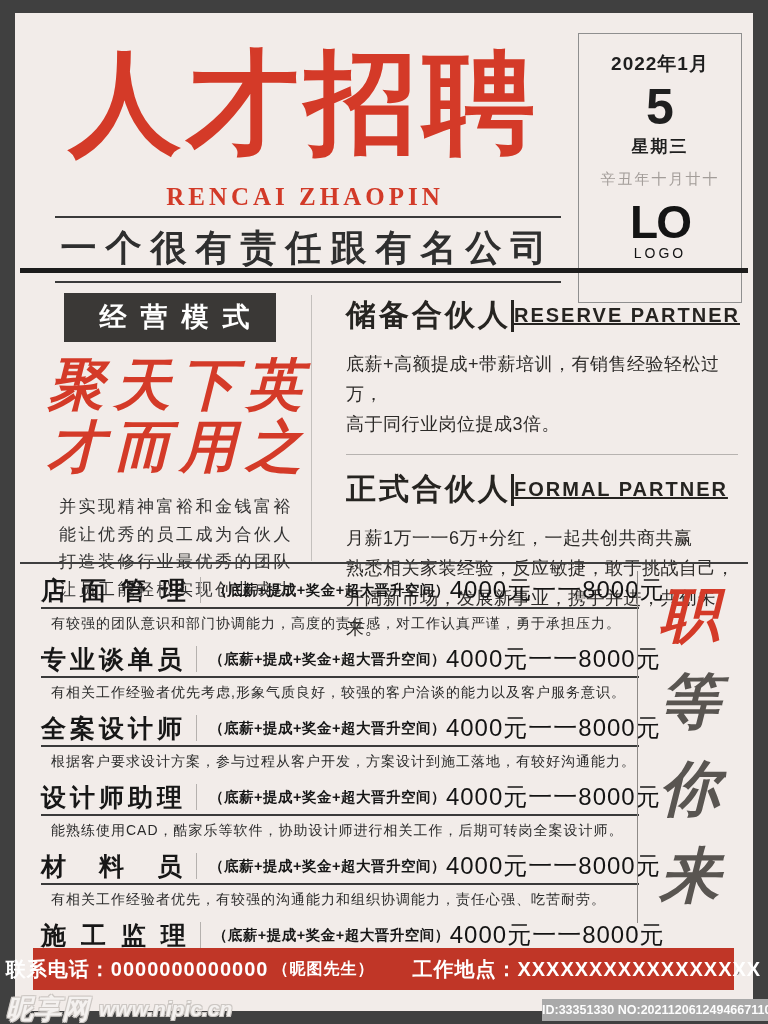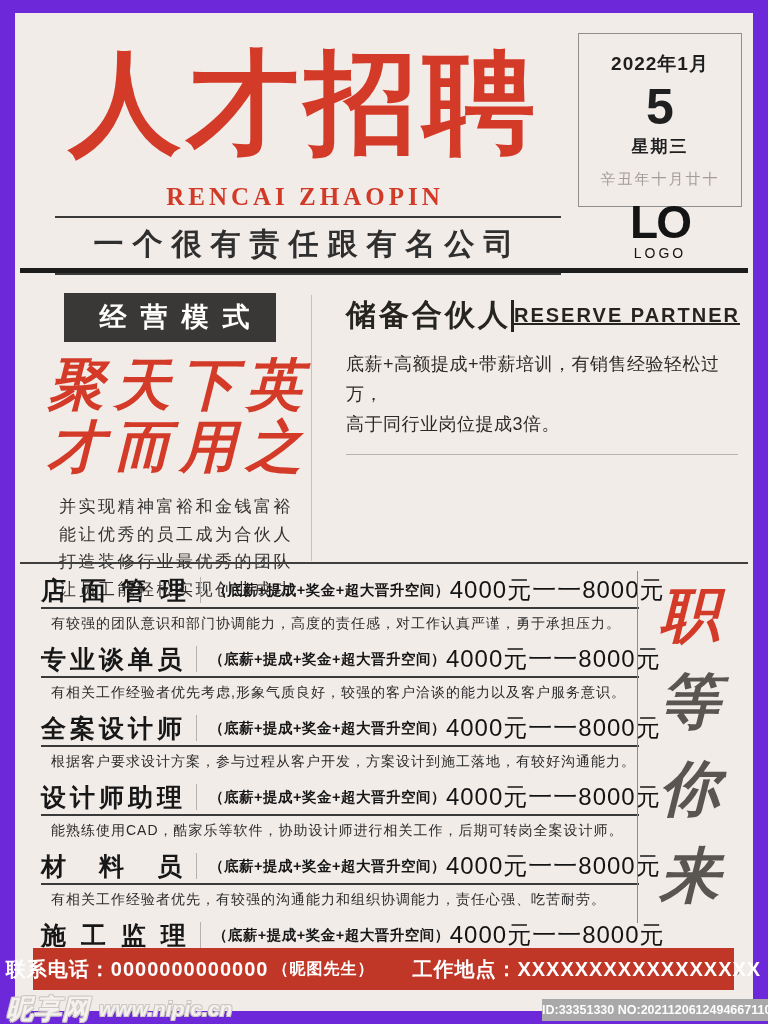"人才招聘" .page { background: #6d28d9 -> #404040 }
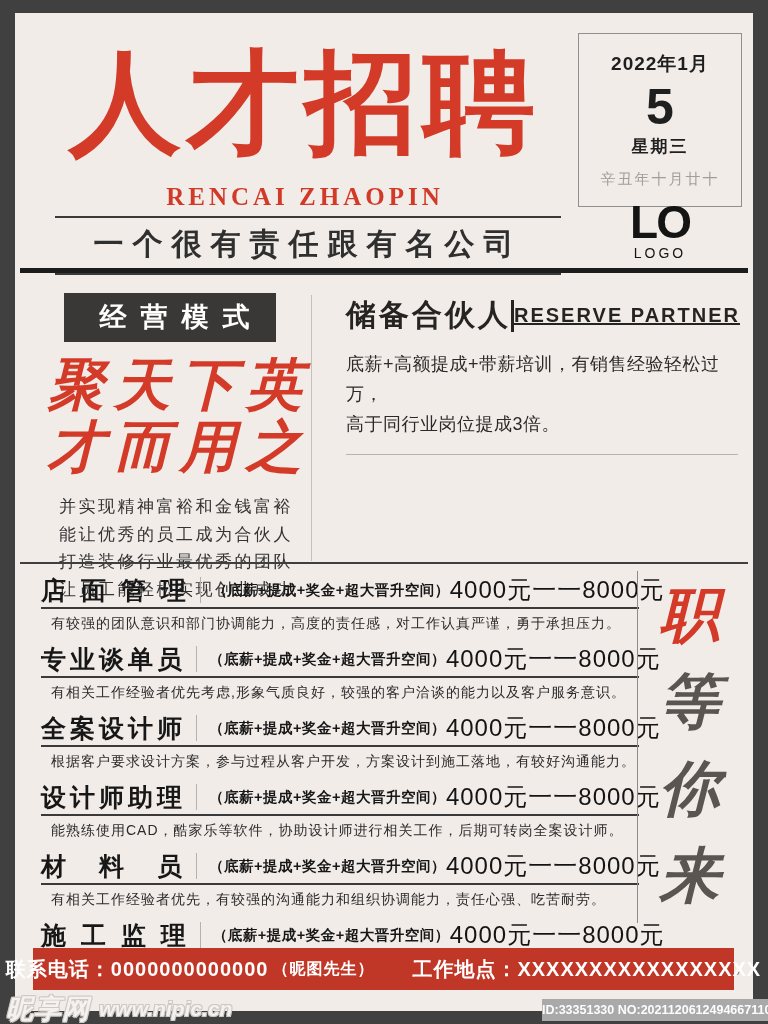"2022年1月" .calendar { height: 174px -> 270px }
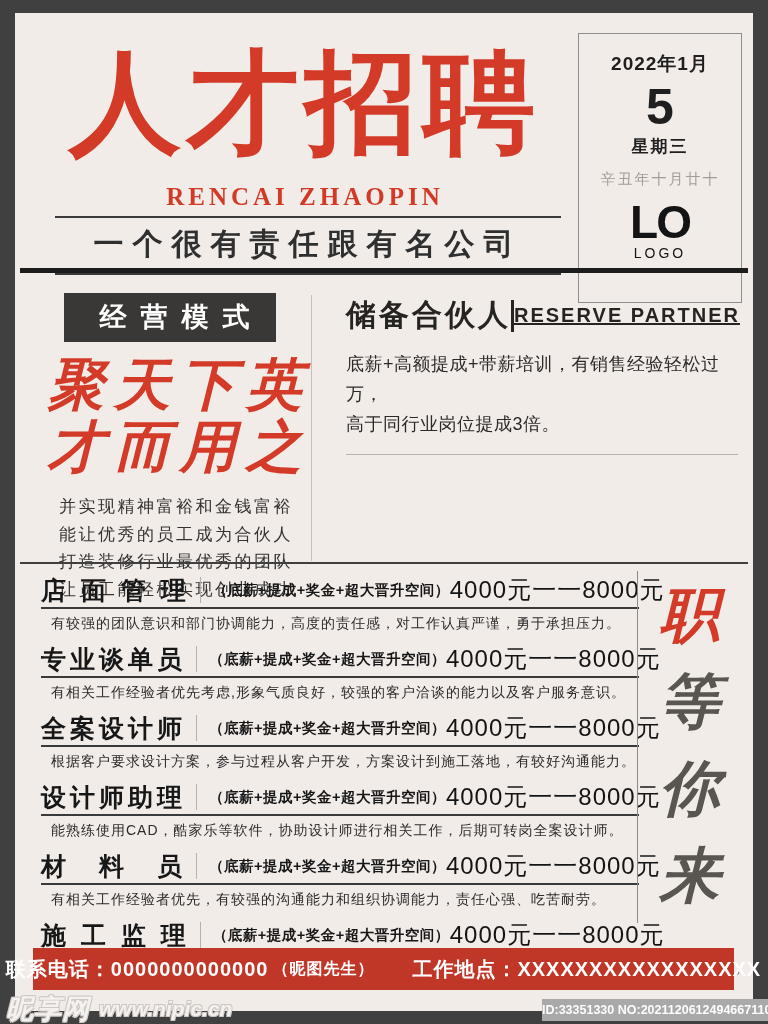"一个很有责任跟有名公司" .tagline-box { font-size: 30px -> 36px }
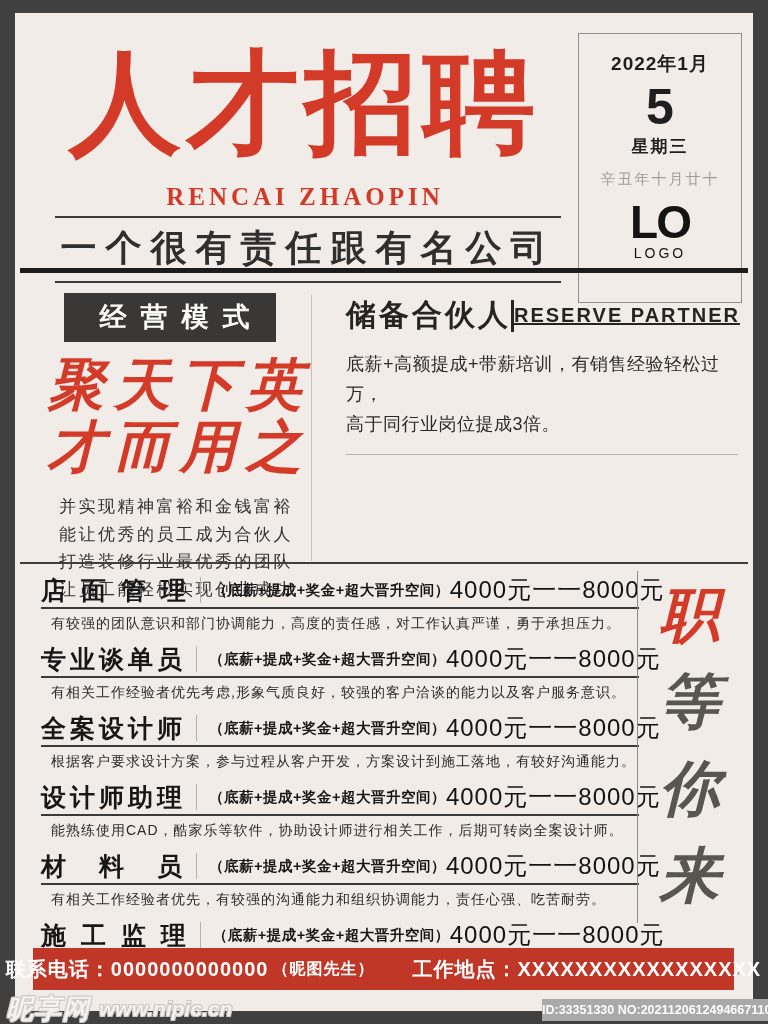"正式合伙人" div { html: none -> <div> <div> <span>正式合伙人</span> <span></span> <span>FORMAL PARTNER</span> </div> <div> <div>月薪1万一一6万+分红，一起共创共商共赢</div> <div>熟悉相关家装经验，反应敏捷，敢于挑战自己，开阔新市场，发展新事业，携手并进，共创未来。</div> </div> </div> }
